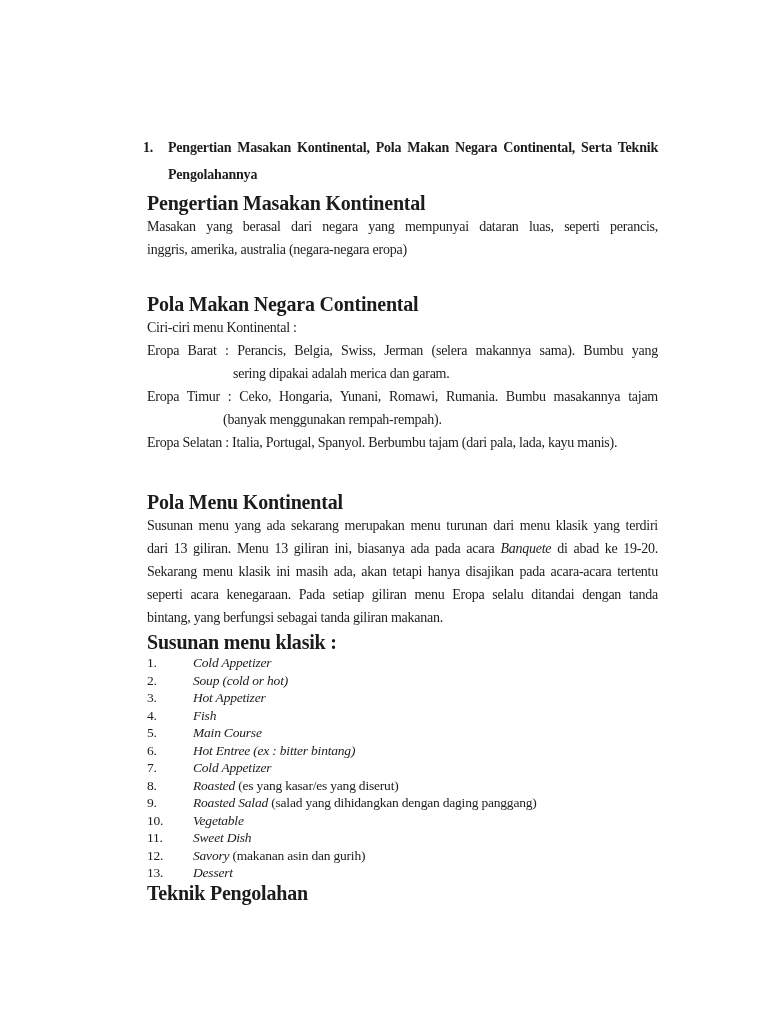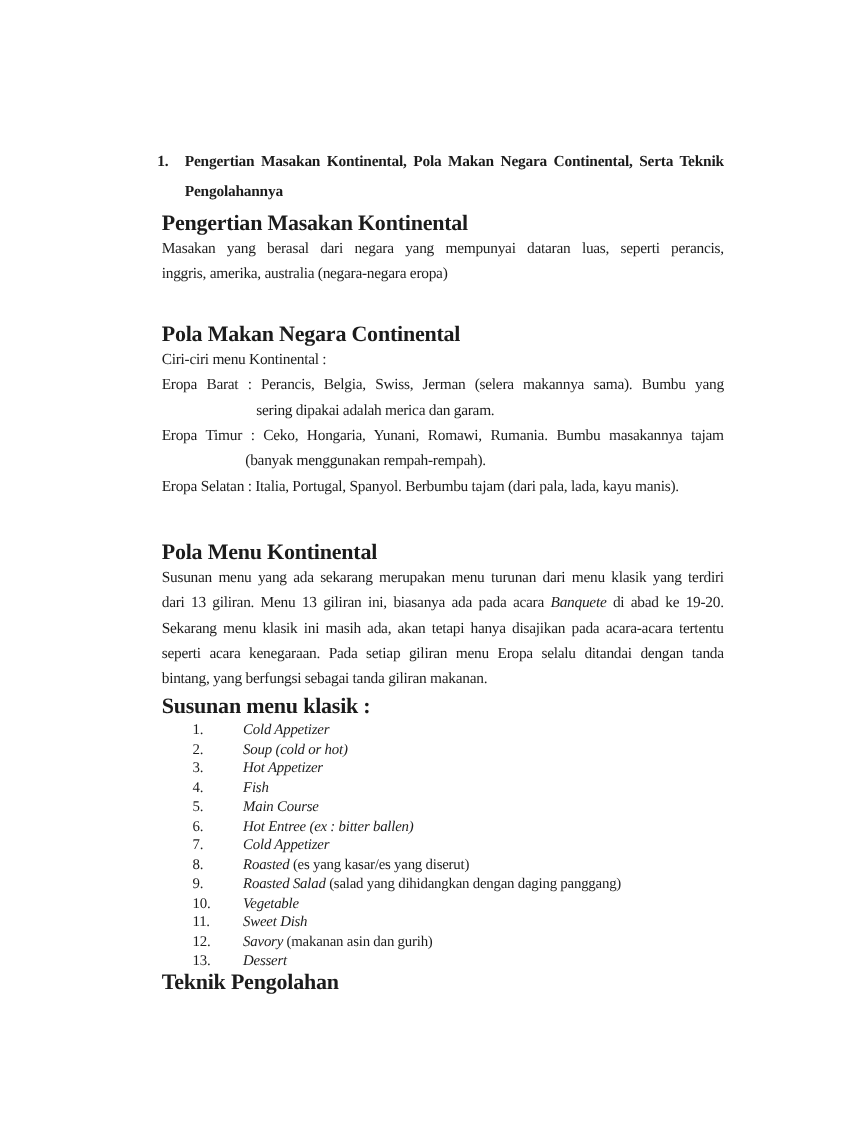"1. Cold Appetizer" .menu-item { margin-left: 28px -> none }
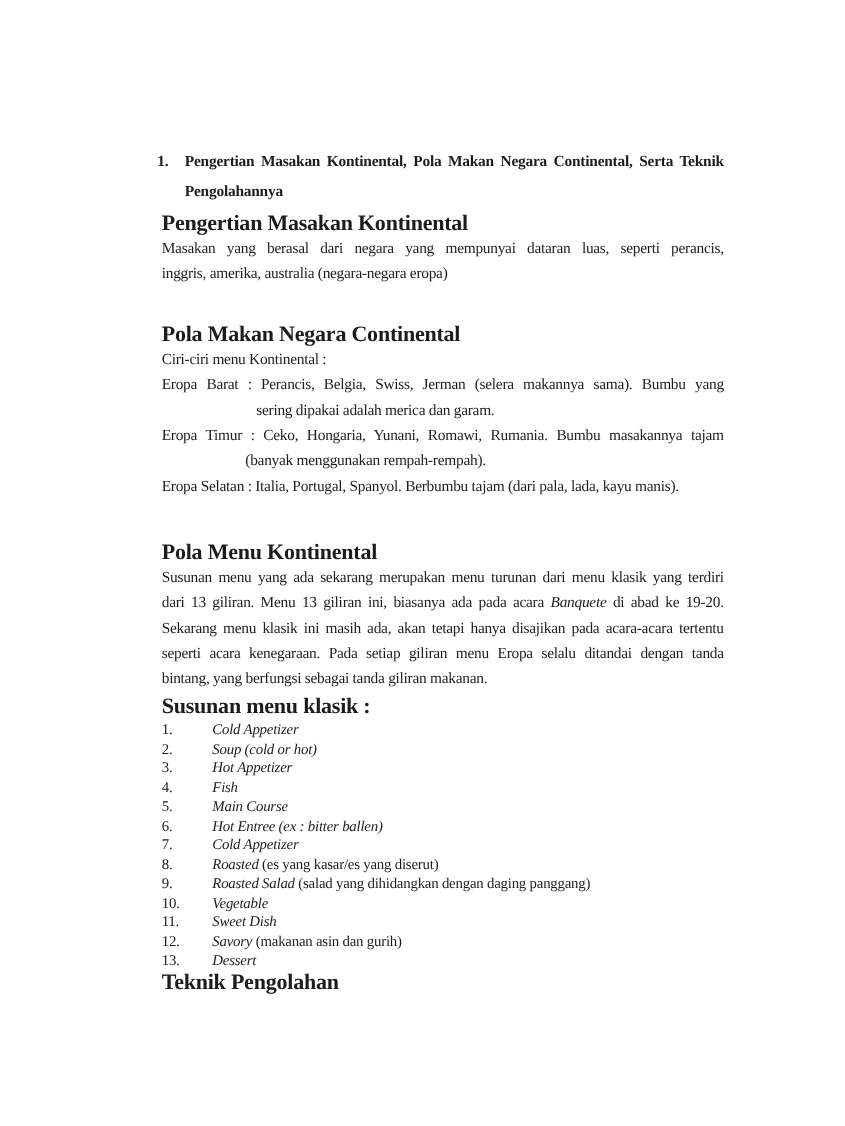"Hot Entree (ex : bitter" span.mi-name { text: ballen -> bintang }
